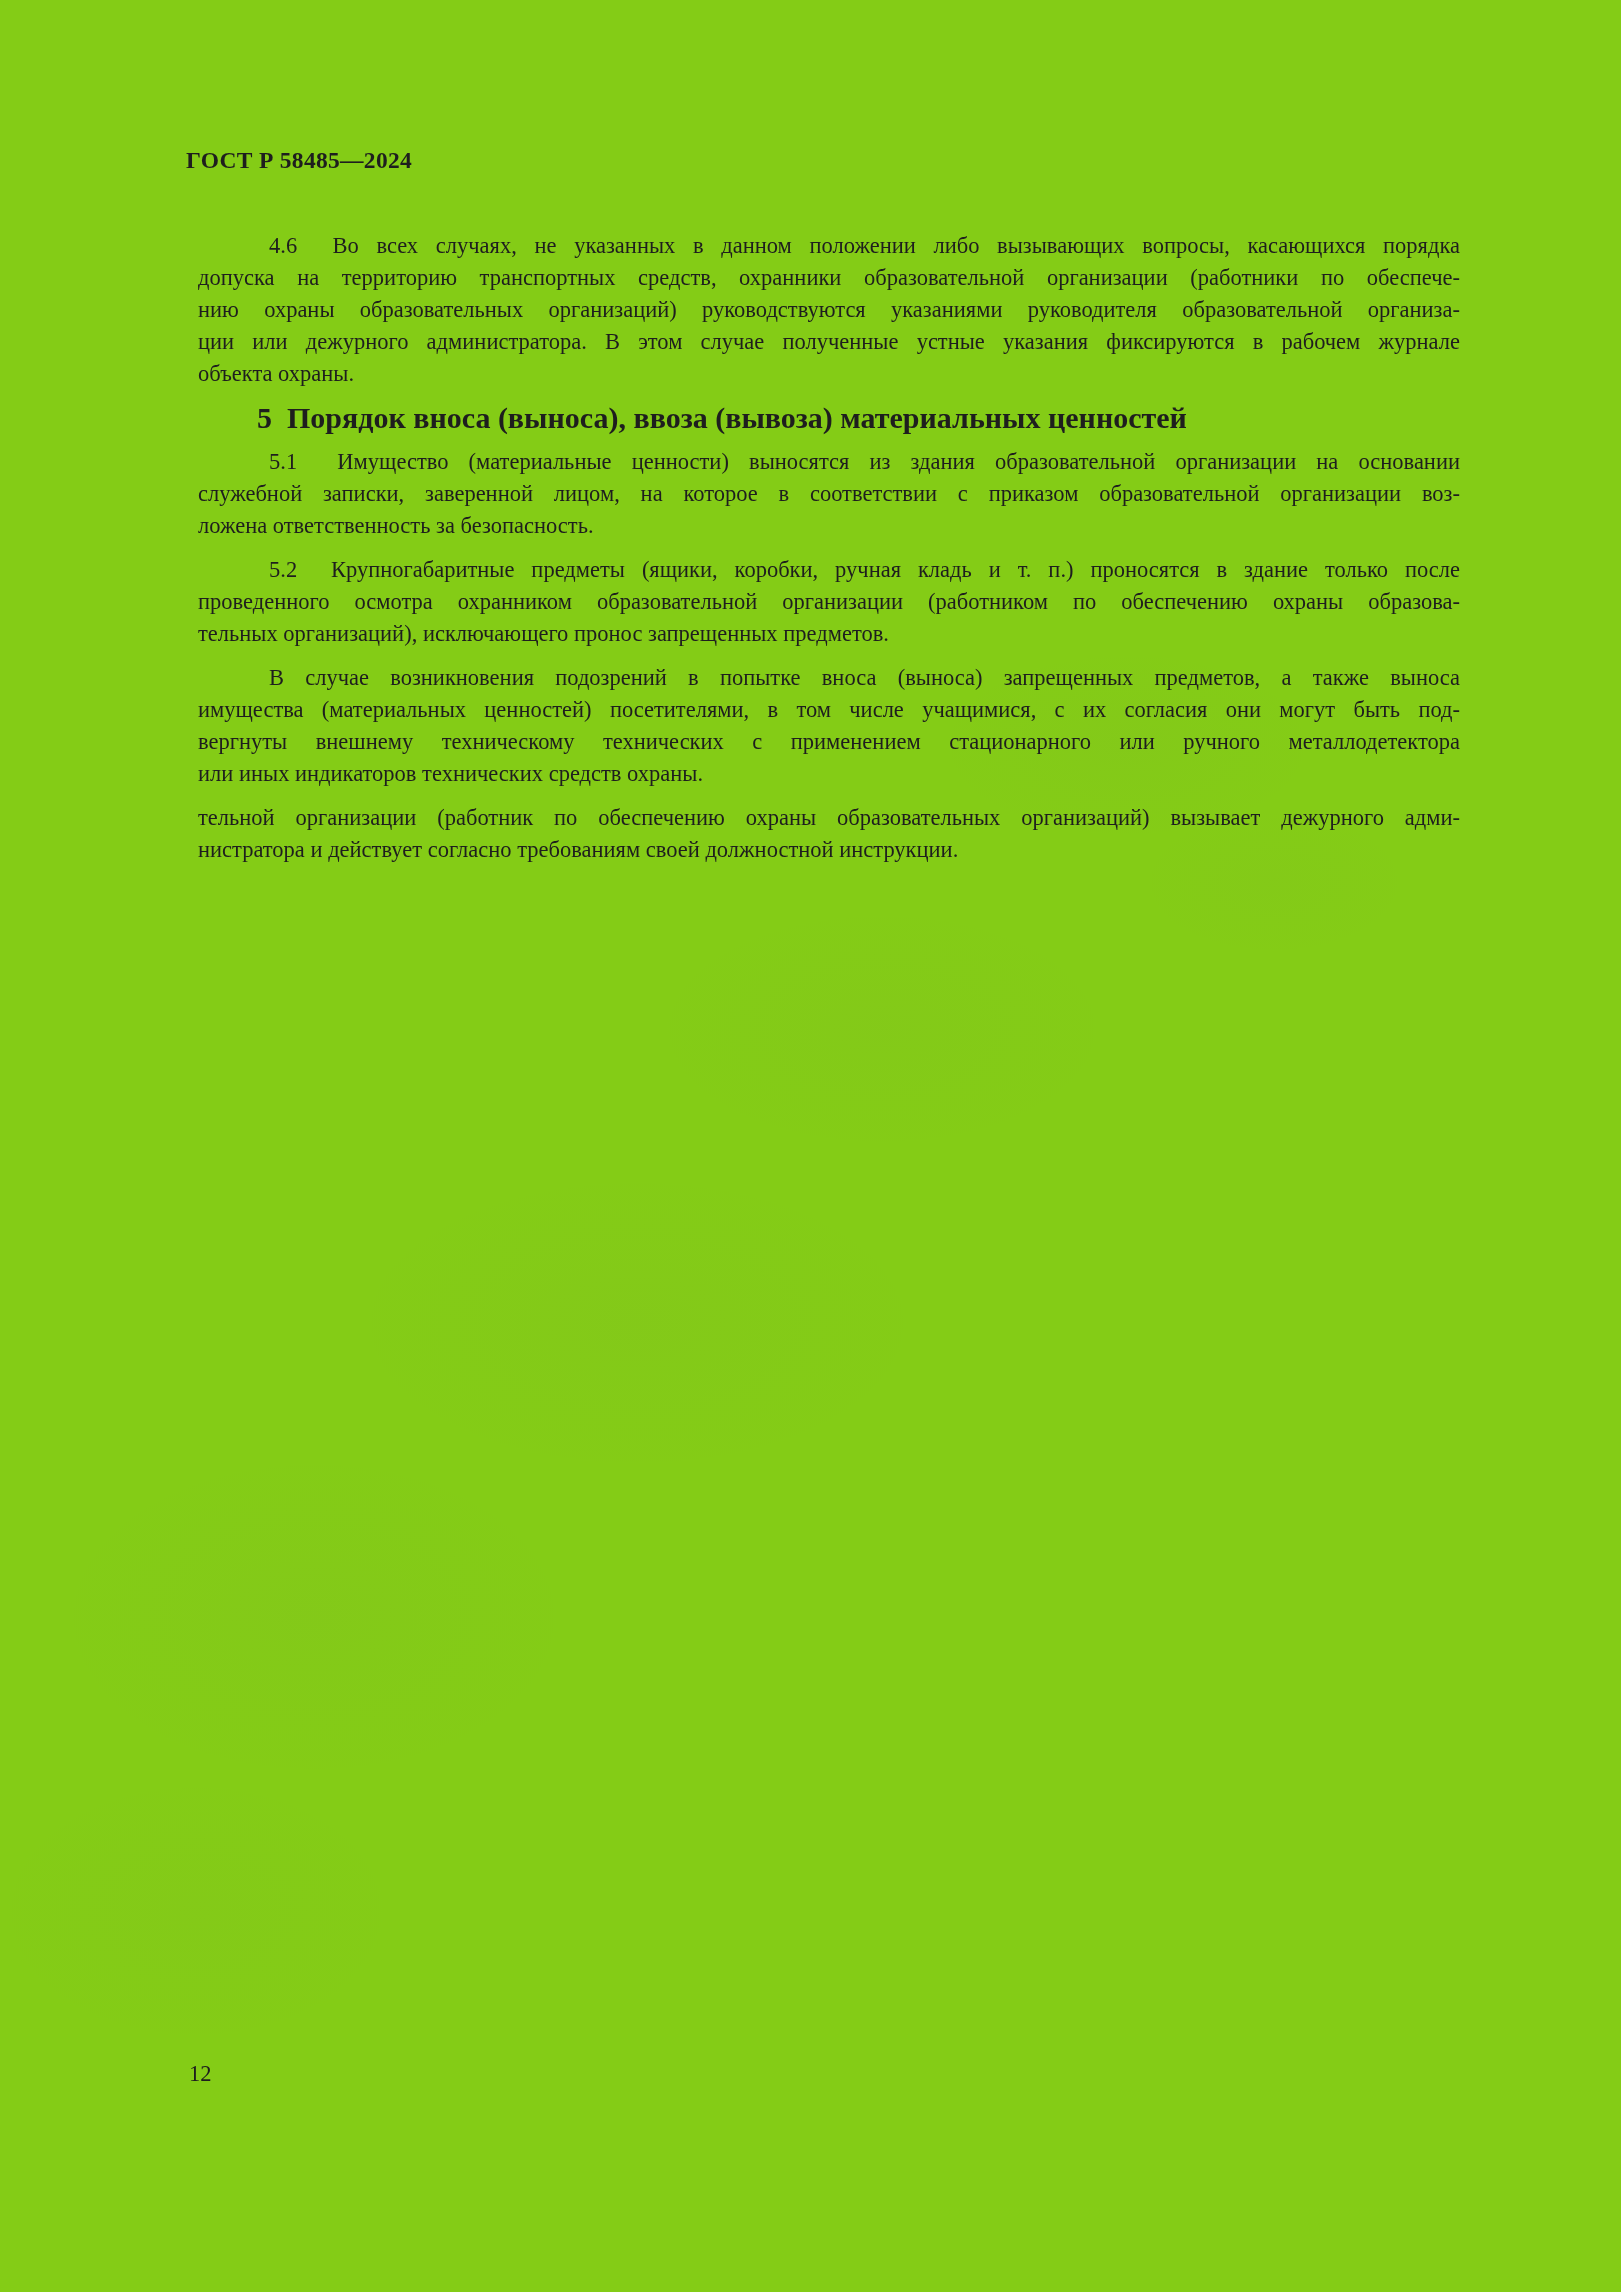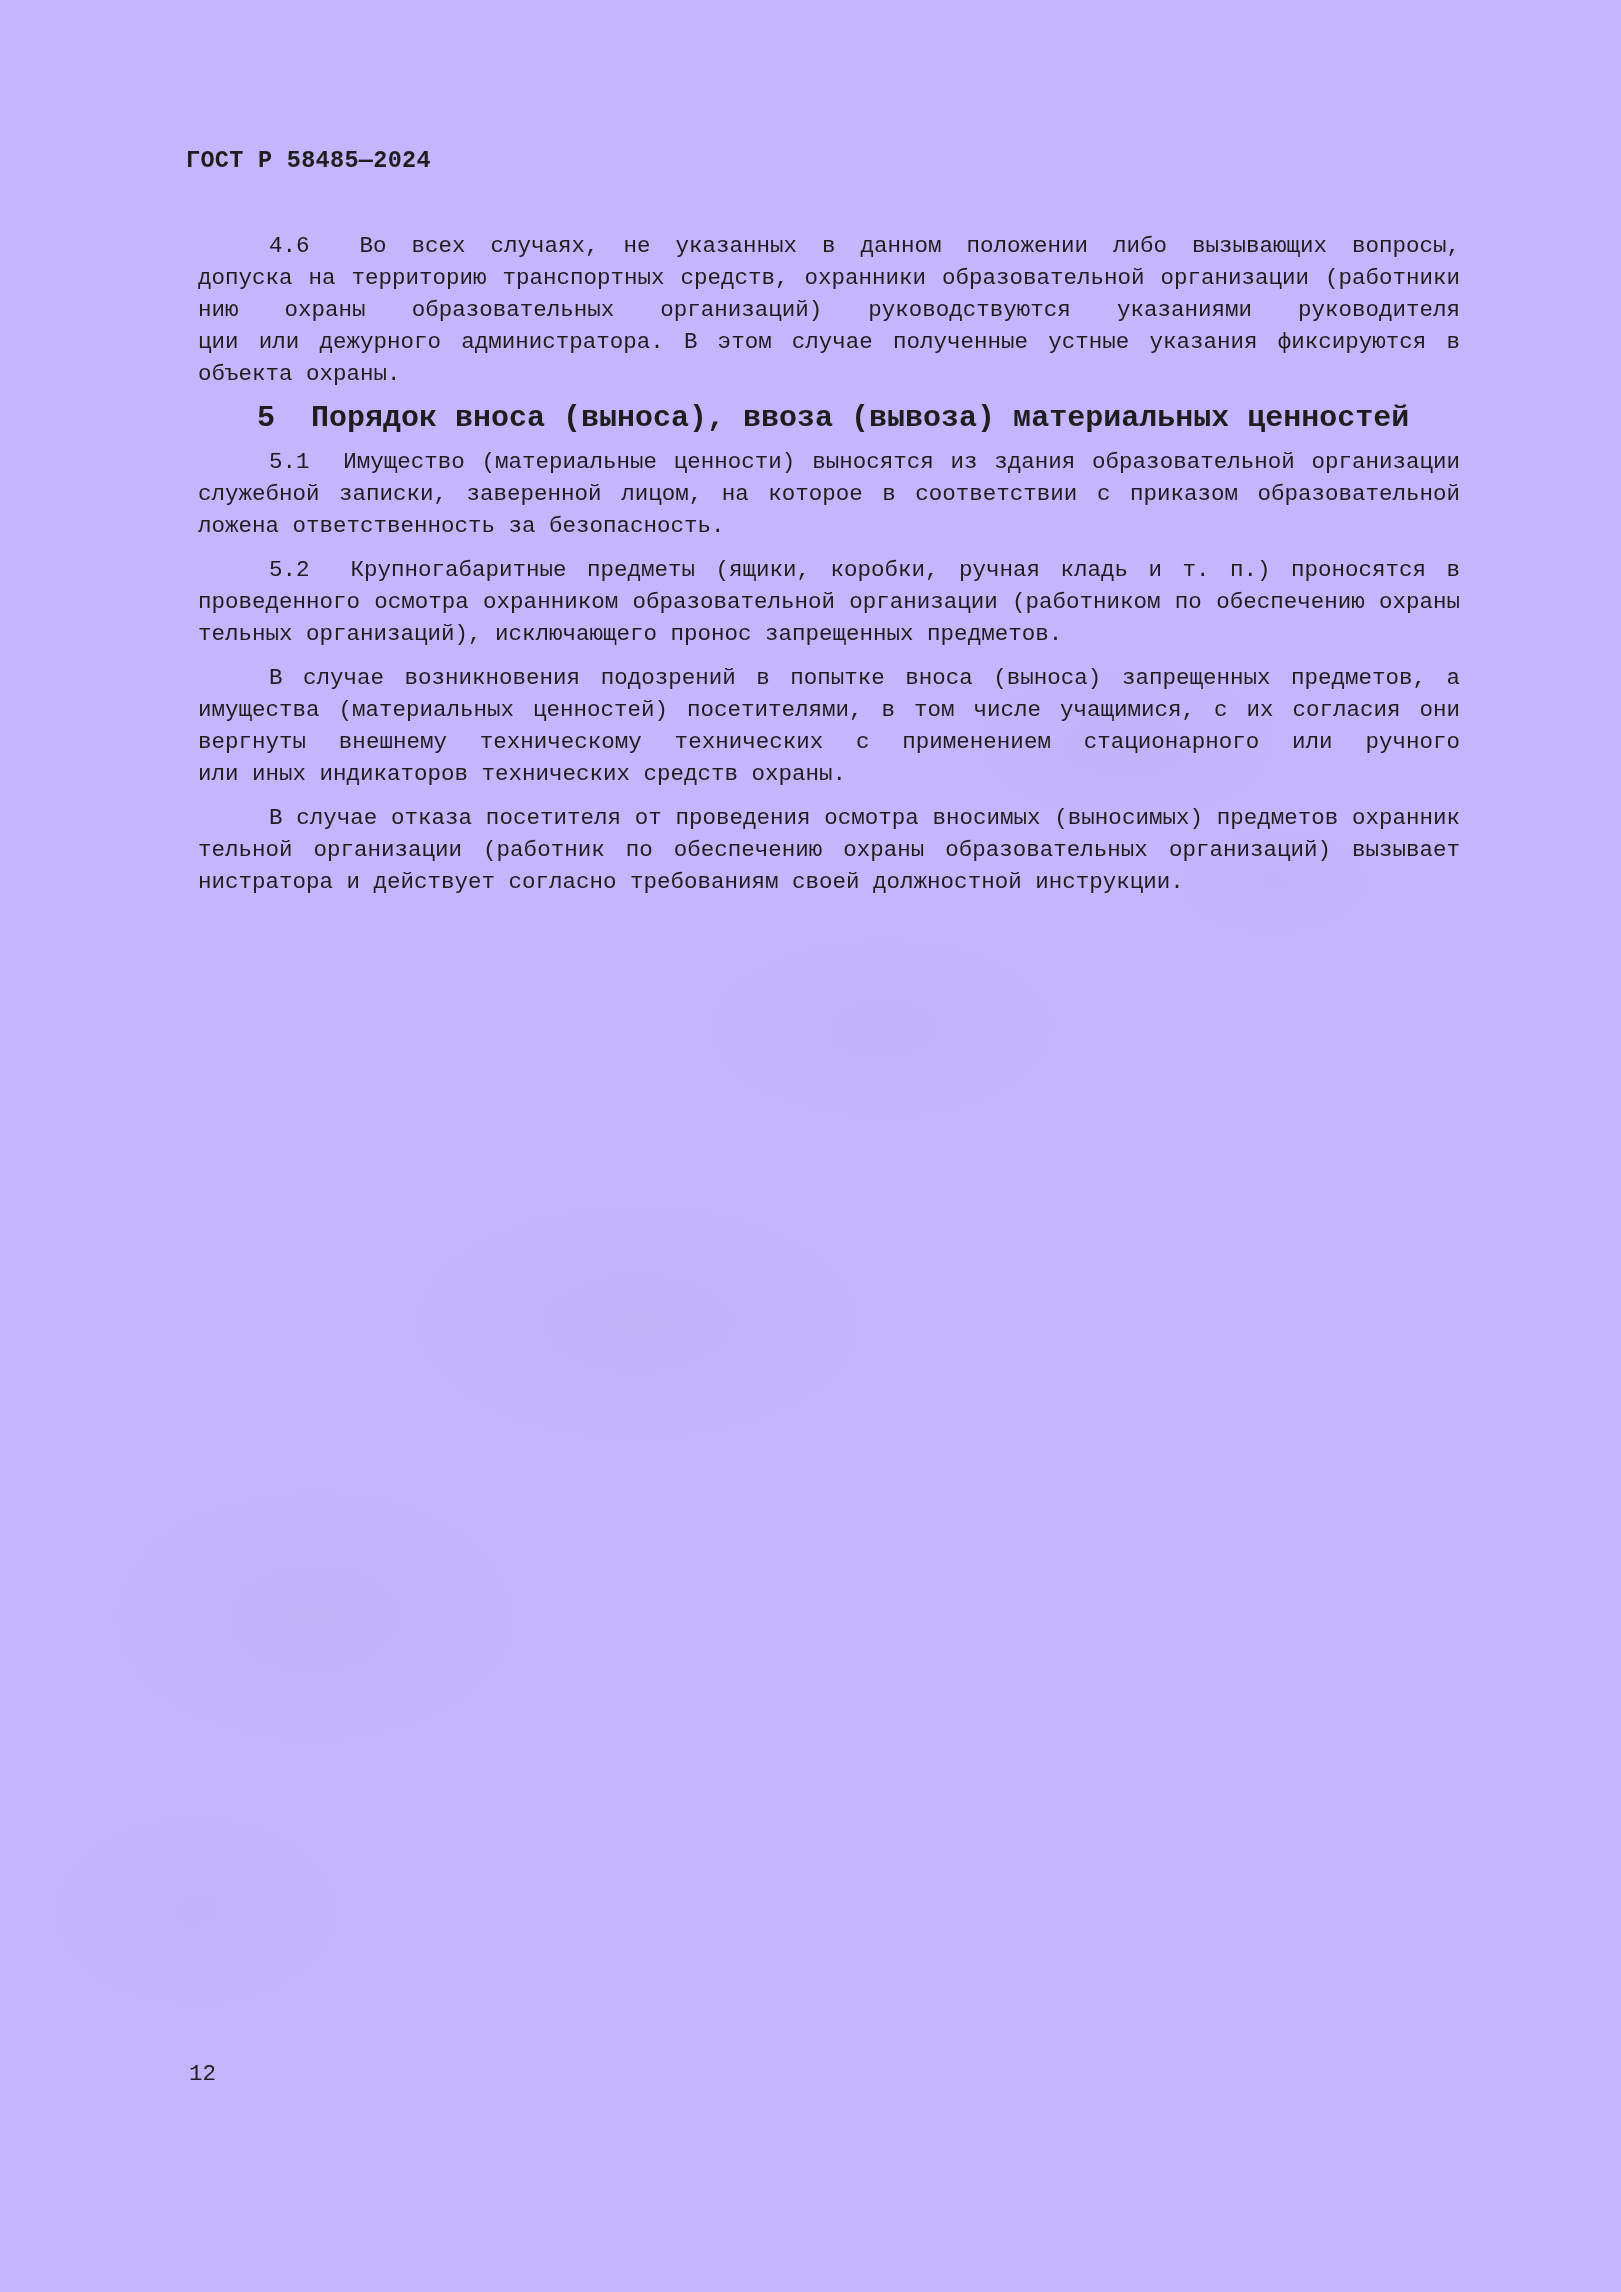"ГОСТ Р 58485—2024" .page { background: #c4b5fd -> #84cc16; font-family: Liberation Mono, monospace -> Liberation Serif, serif }
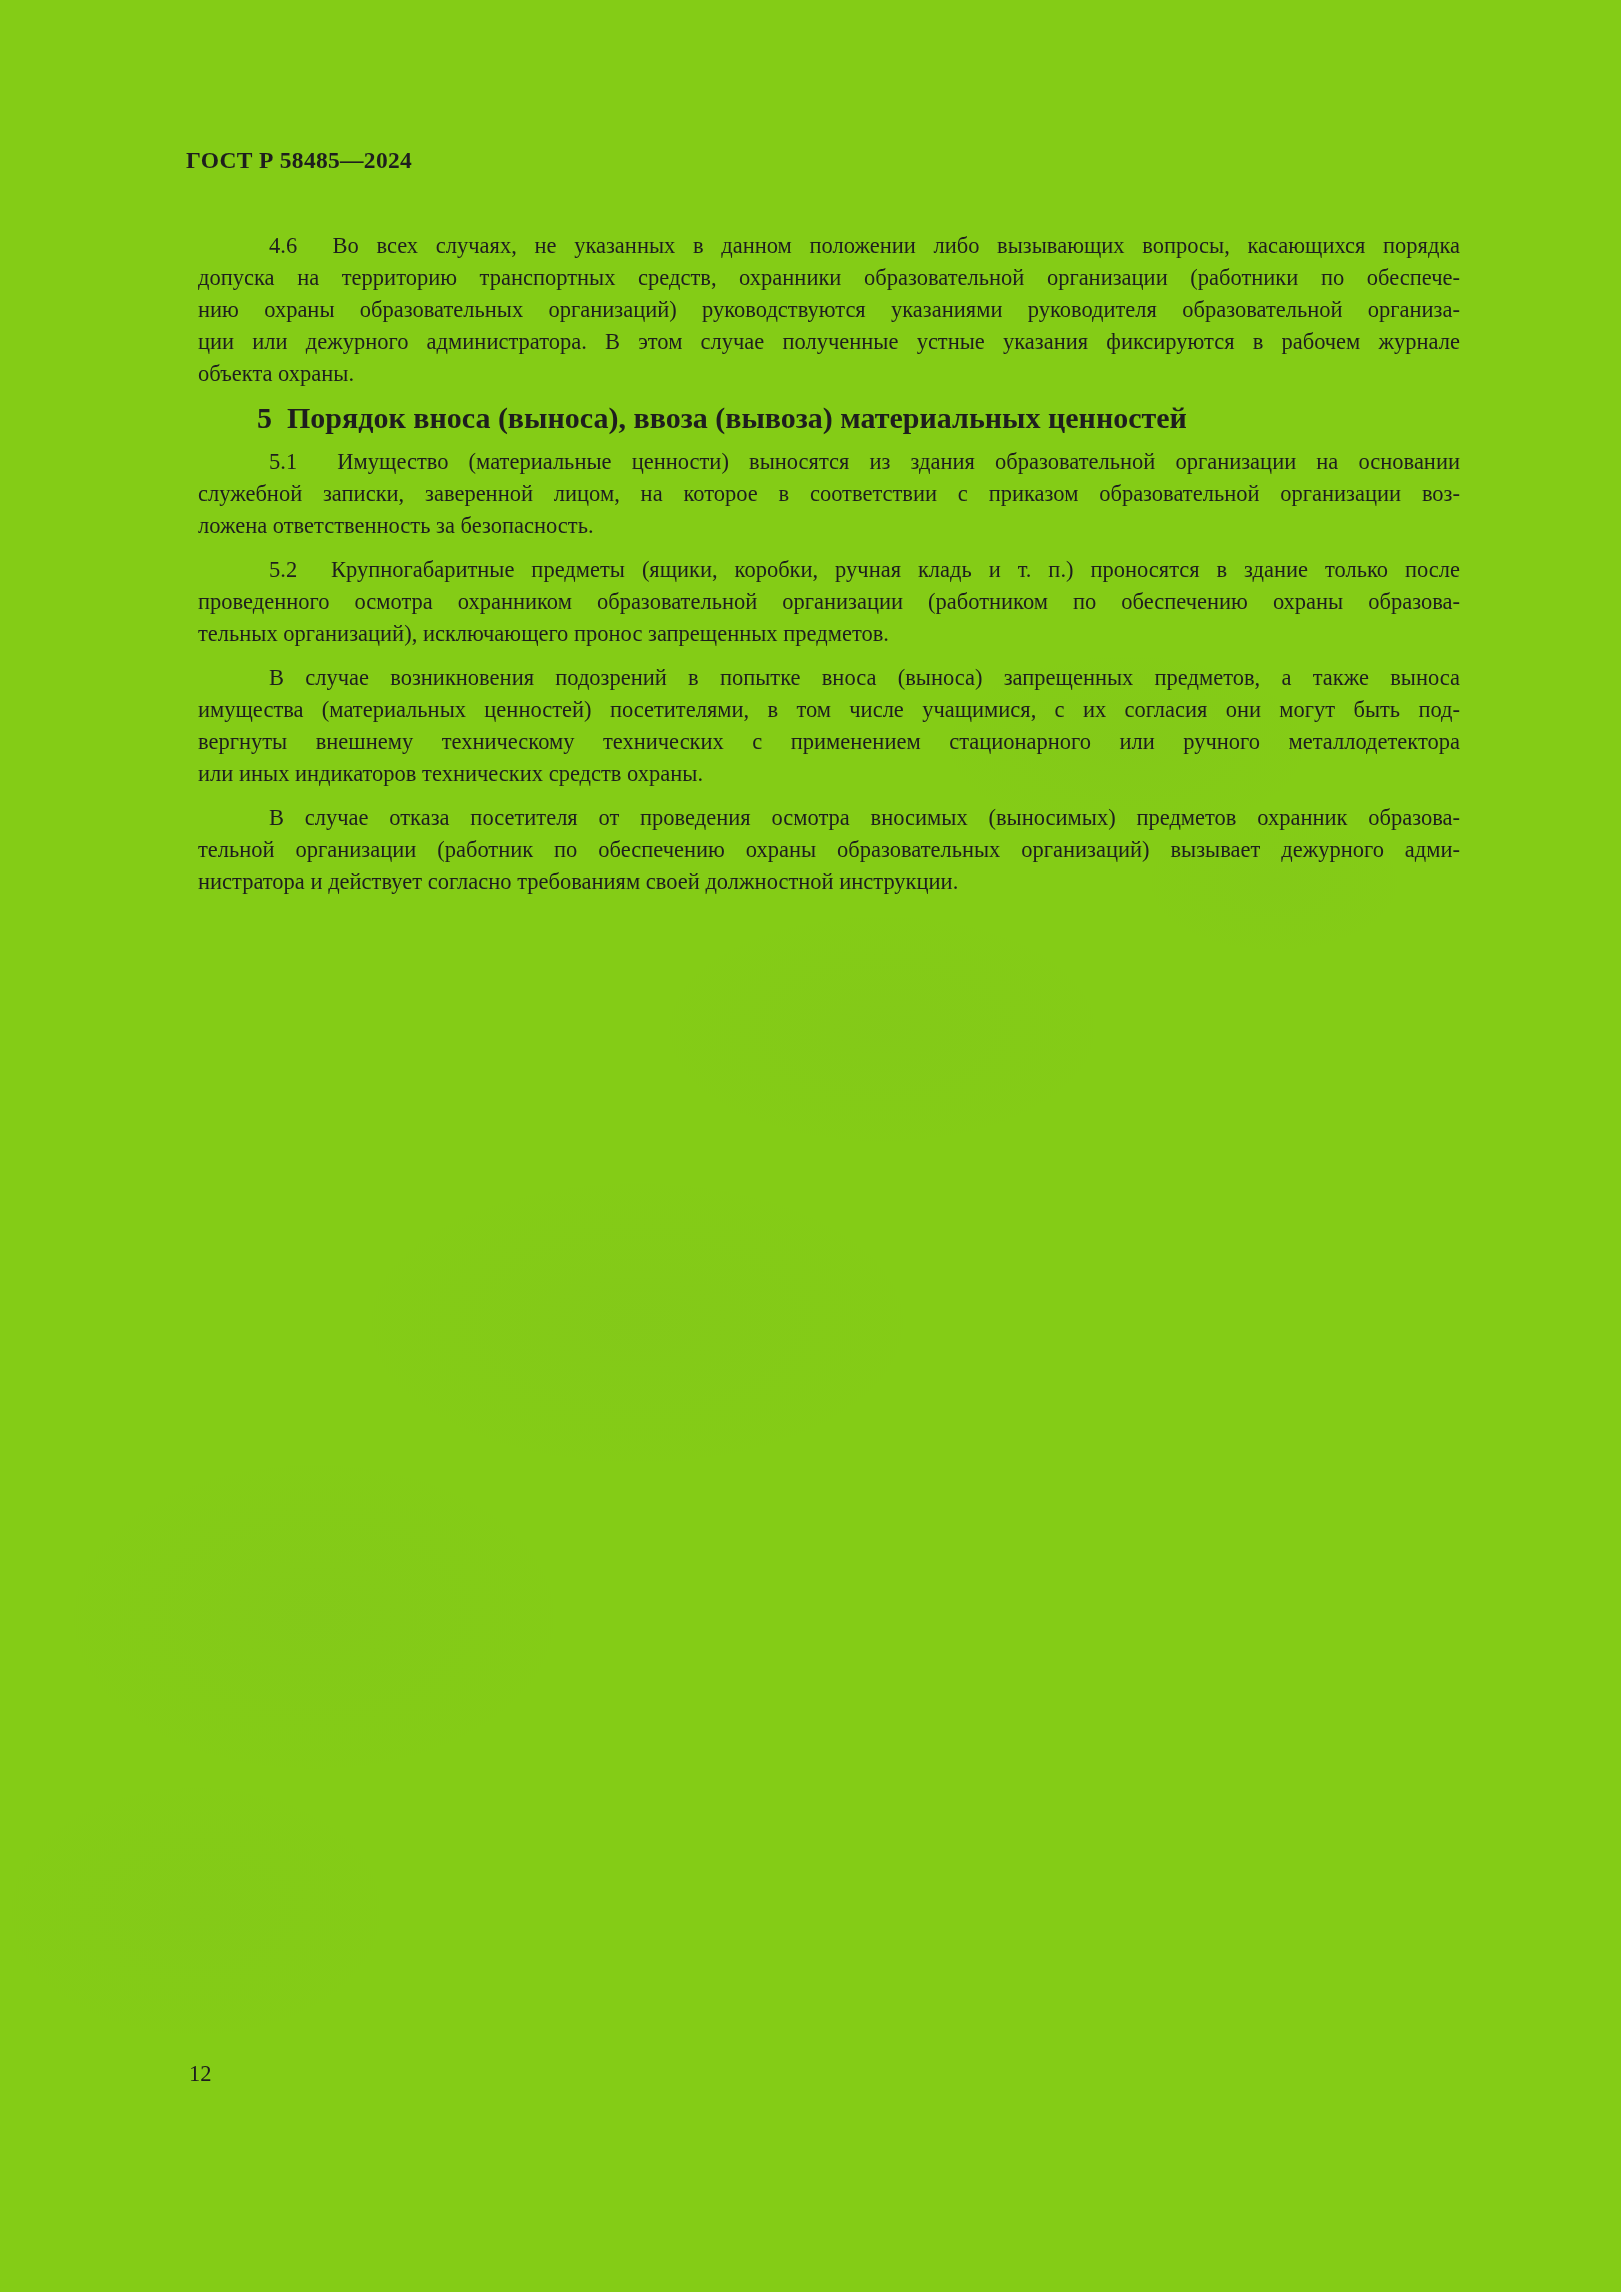"В случае отказа посетителя от" div.line { html: <div>В случае отказа посетителя от проведения осмотра вносимых (выносимых) предметов охранник образова-</div> -> none }
